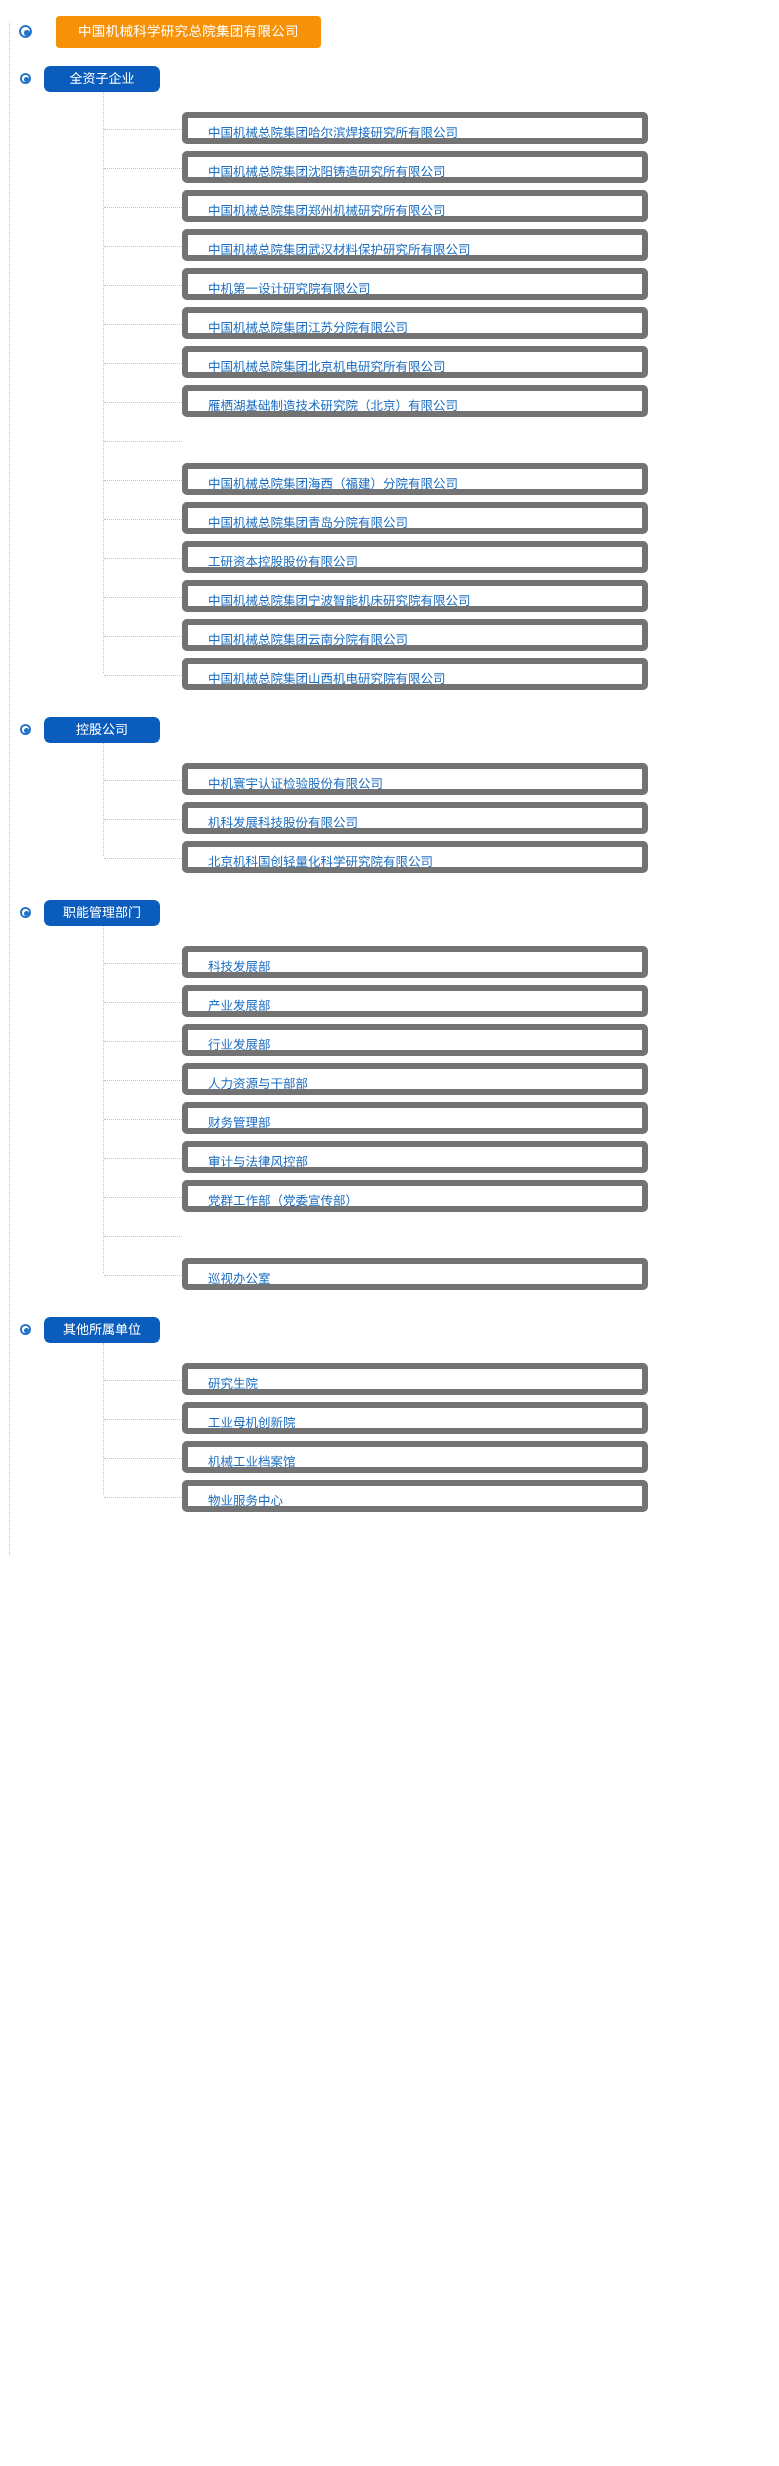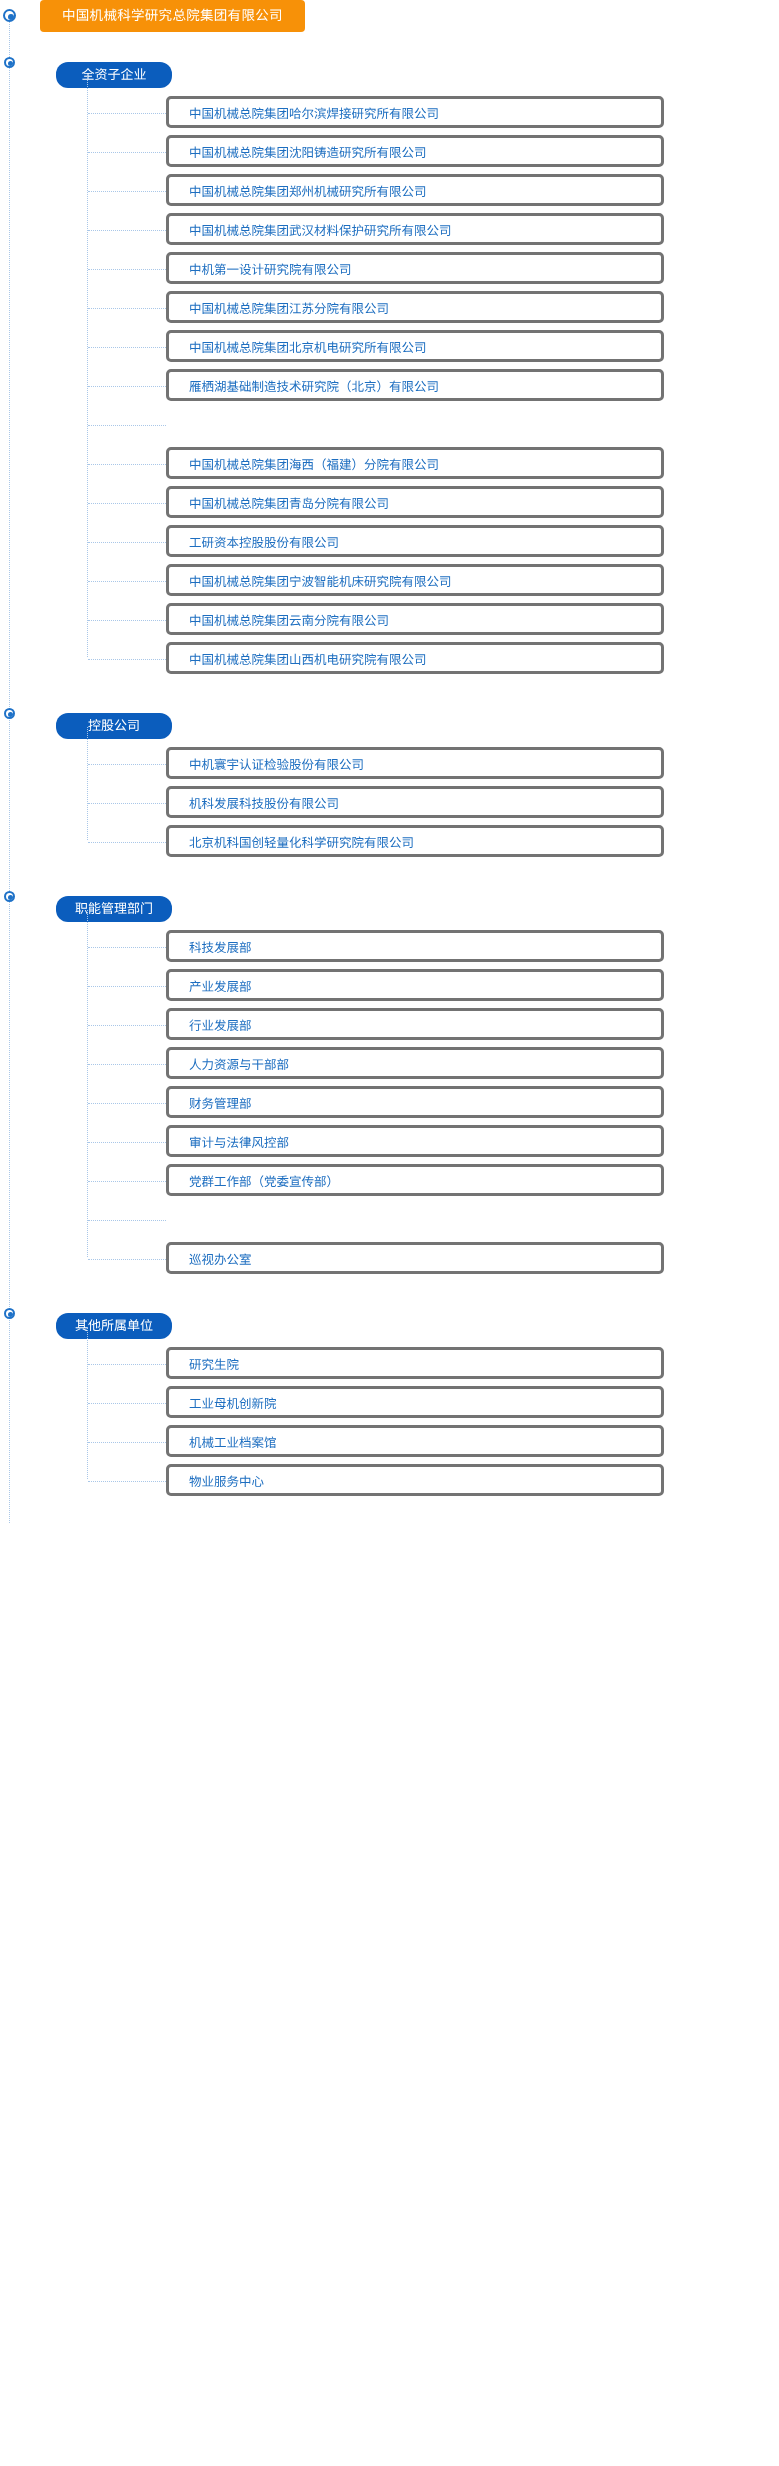"中国机械科学研究总院集团有限公司" #org-chart { padding: 0 -> 16px }
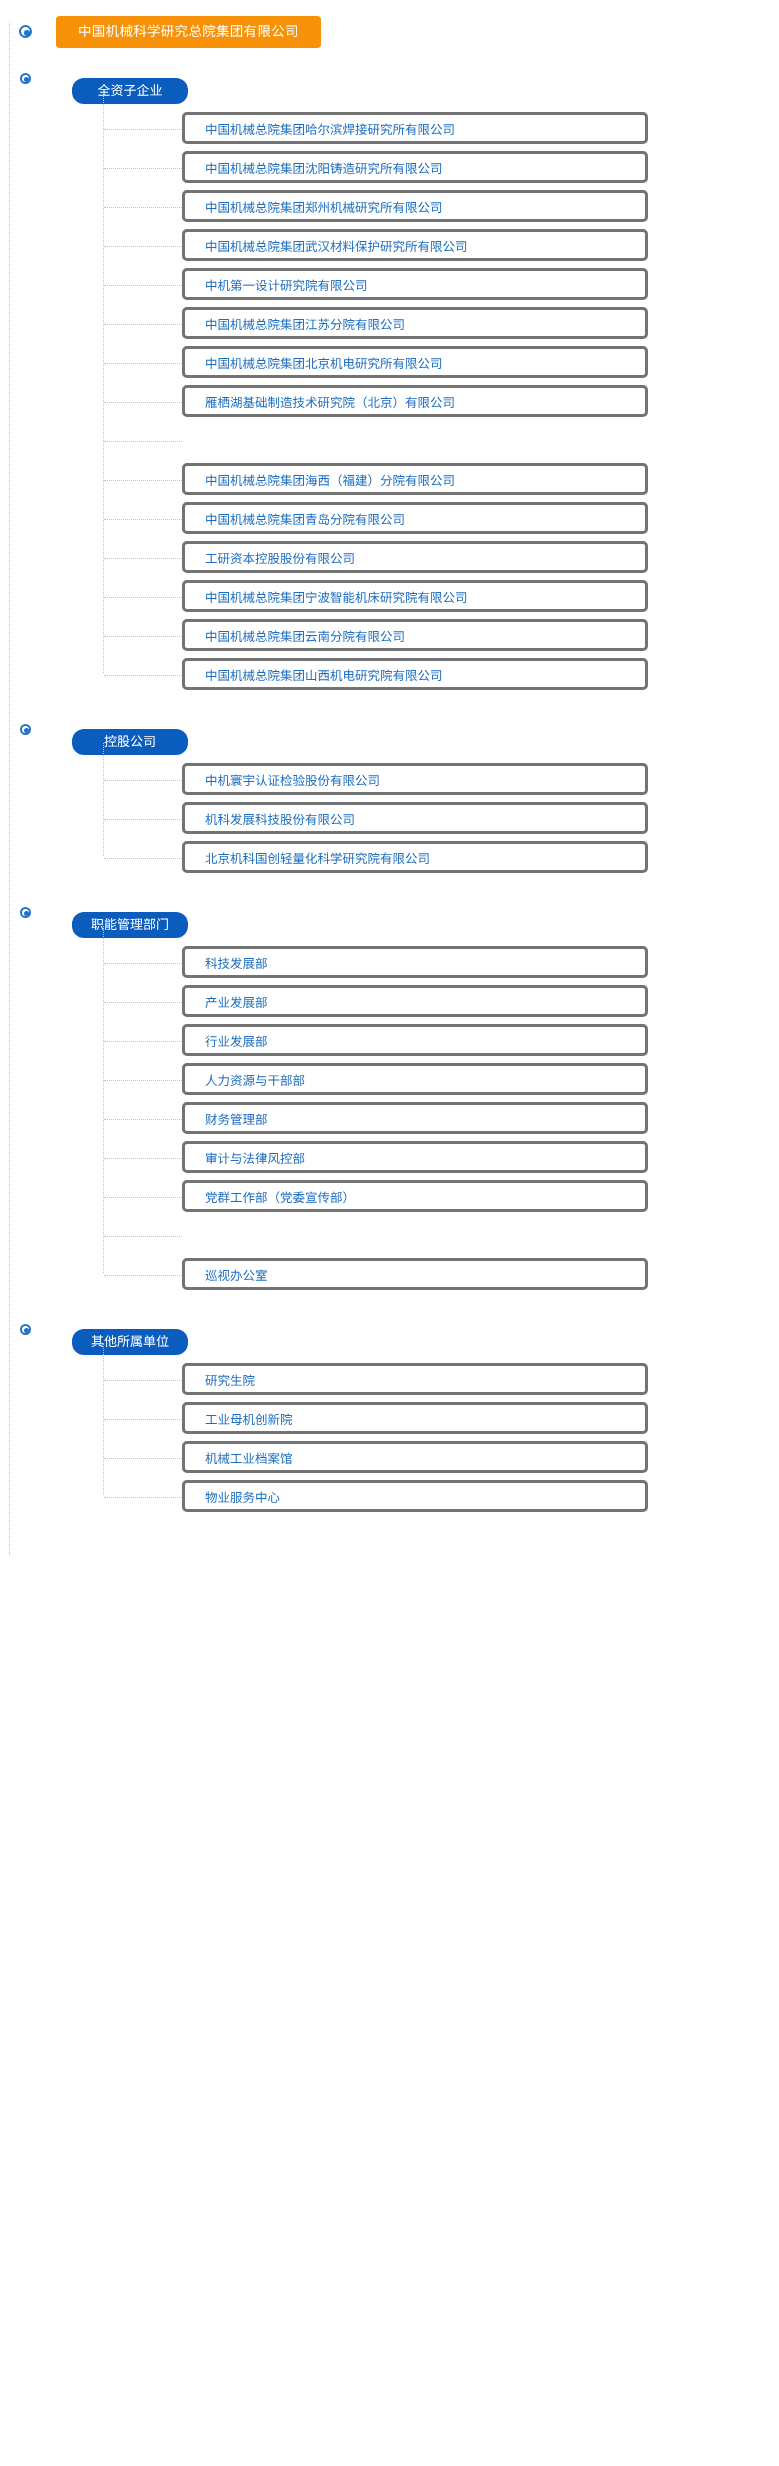"全资子企业" .group-label { border-radius: 12px -> 6px; margin-left: 28px -> none; top: 12px -> 0 }
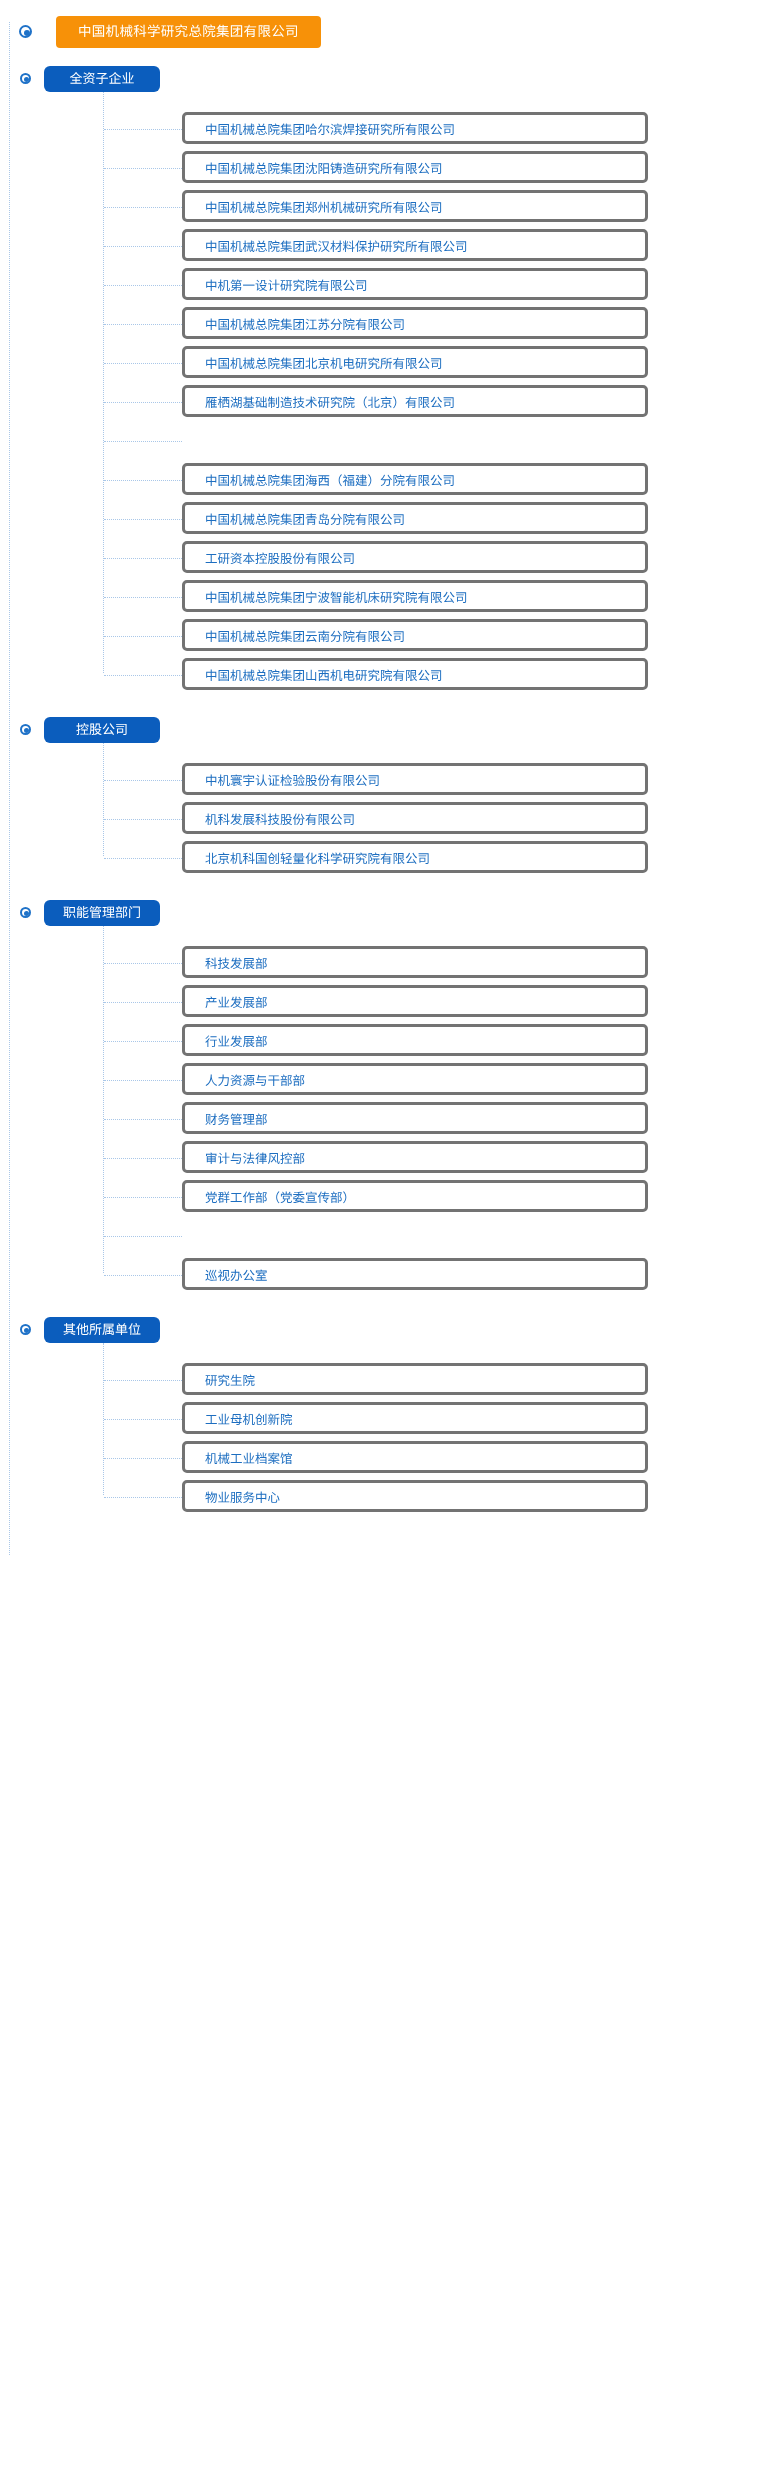"中国机械总院集团哈尔滨焊接研究所有限公司" .item-box { border: 3px solid #737373 -> 6px solid #737373 }
